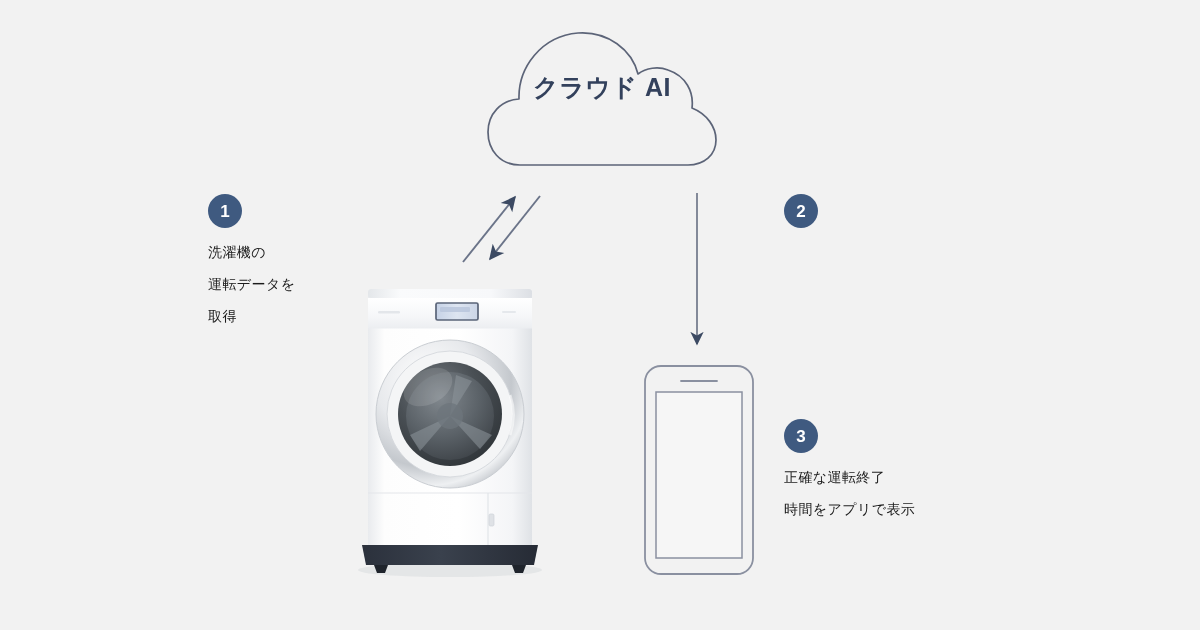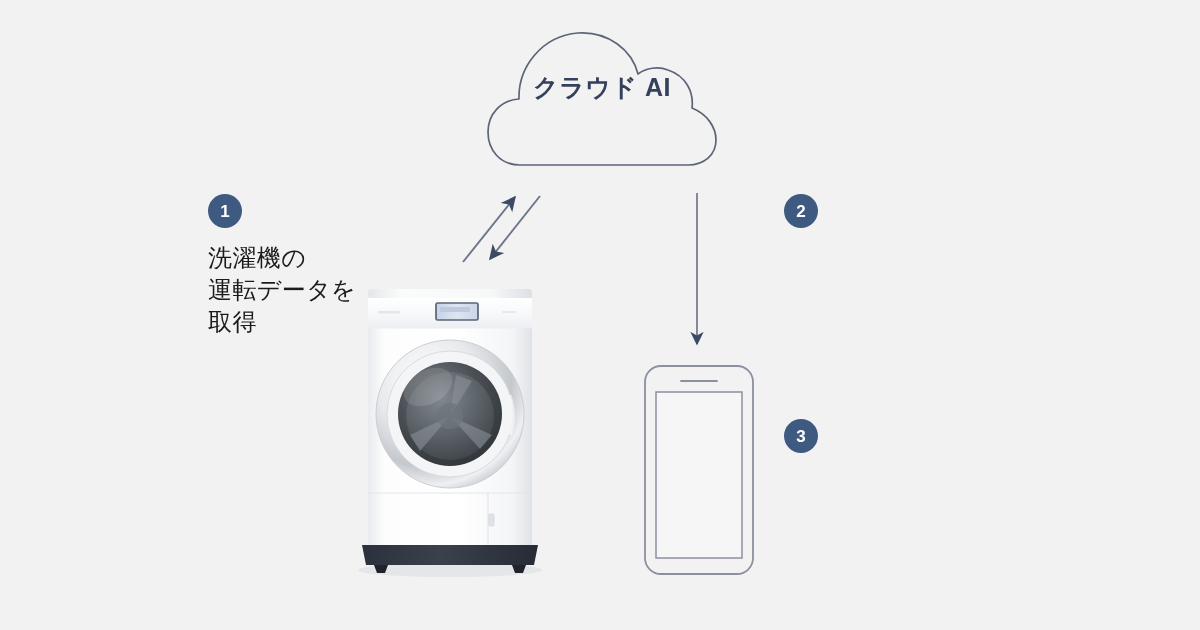"洗濯機の" .step-text { font-size: 24px -> 14px; margin-top: 14px -> 8px }
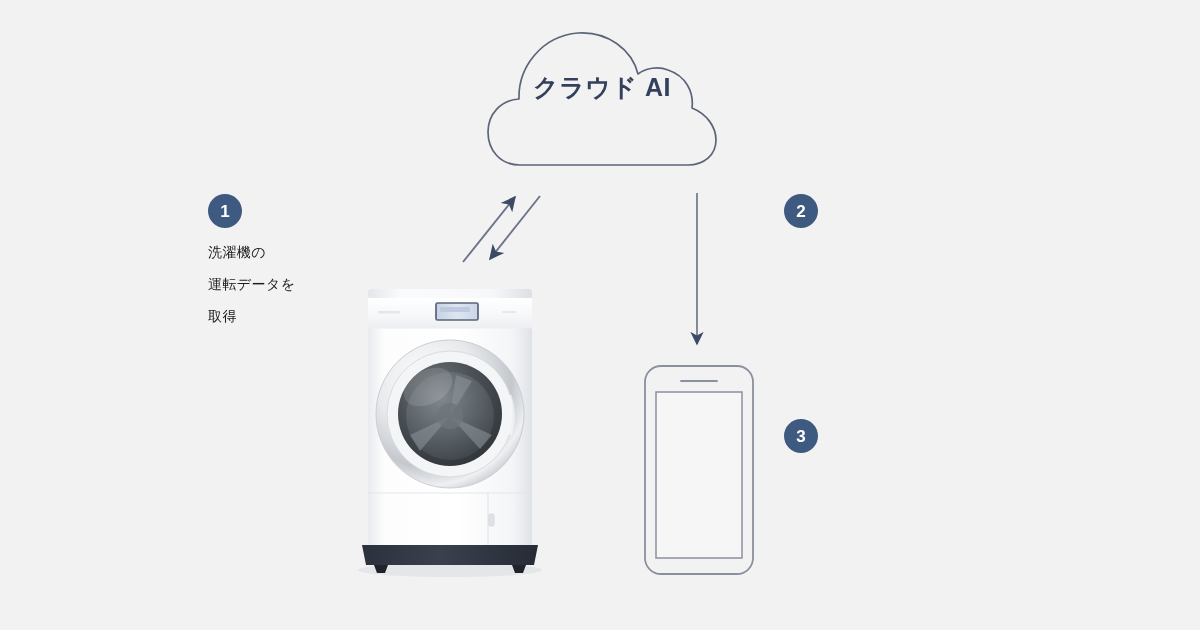"正確な運転終了" div.step-text { html: none -> <div>正確な運転終了 時間をアプリで表示</div> }
